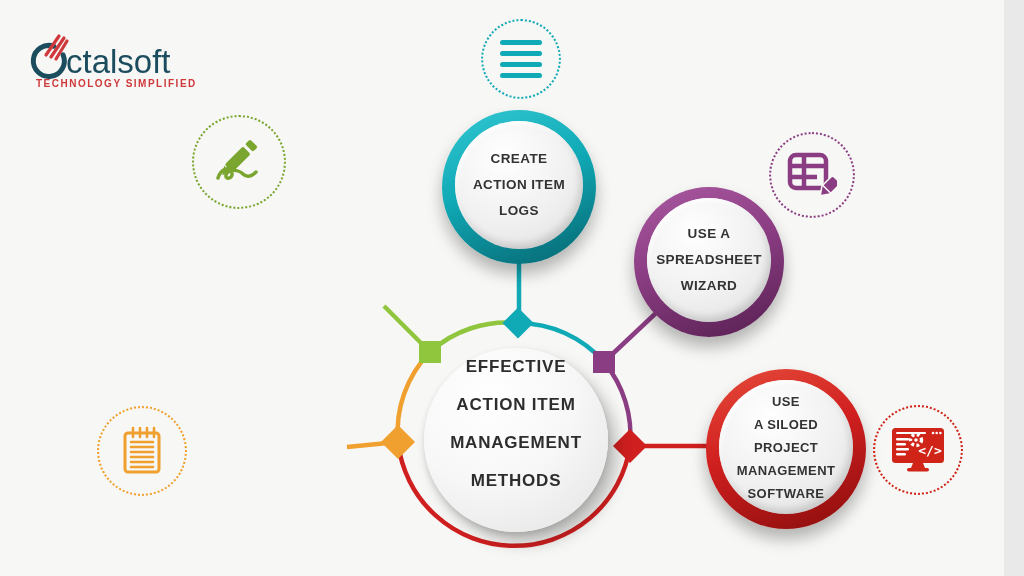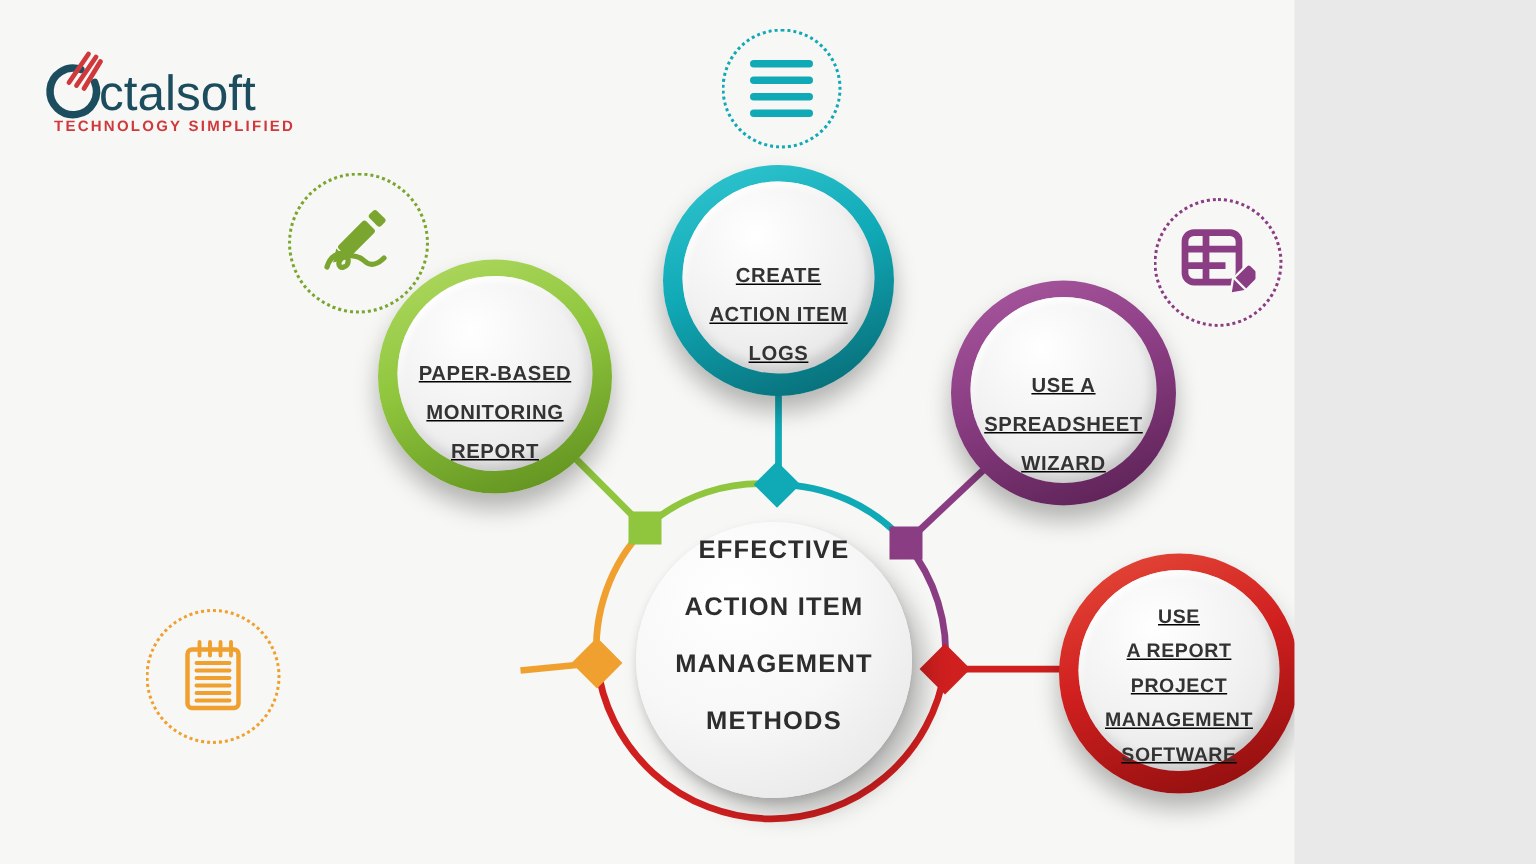"ctalsoft" .stage { width: 863px -> 1004px }
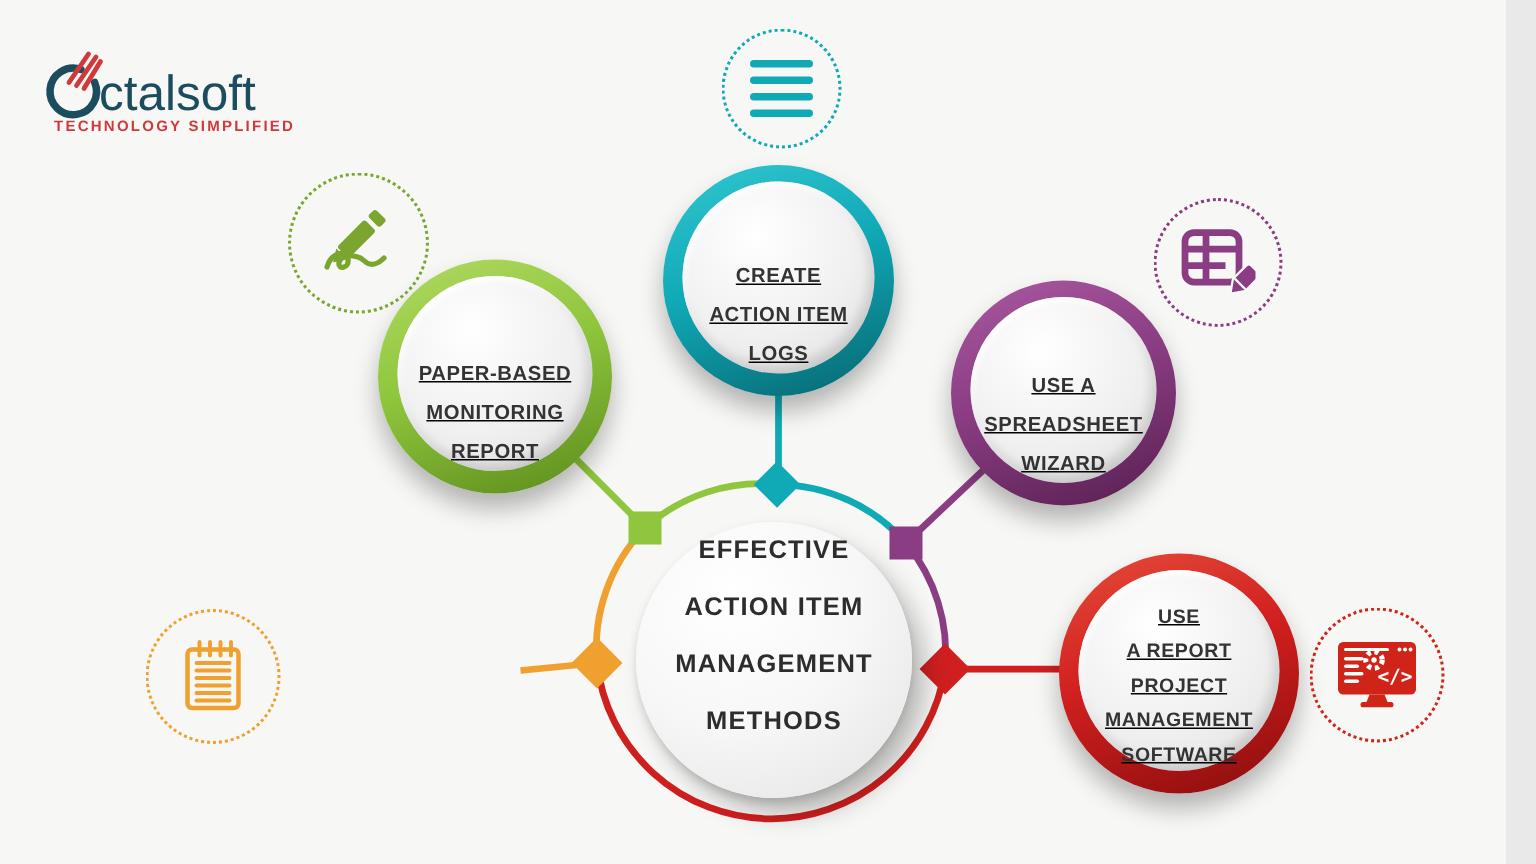"CREATE" .node .inner { align-items: flex-end -> center; text-decoration: underline -> none }
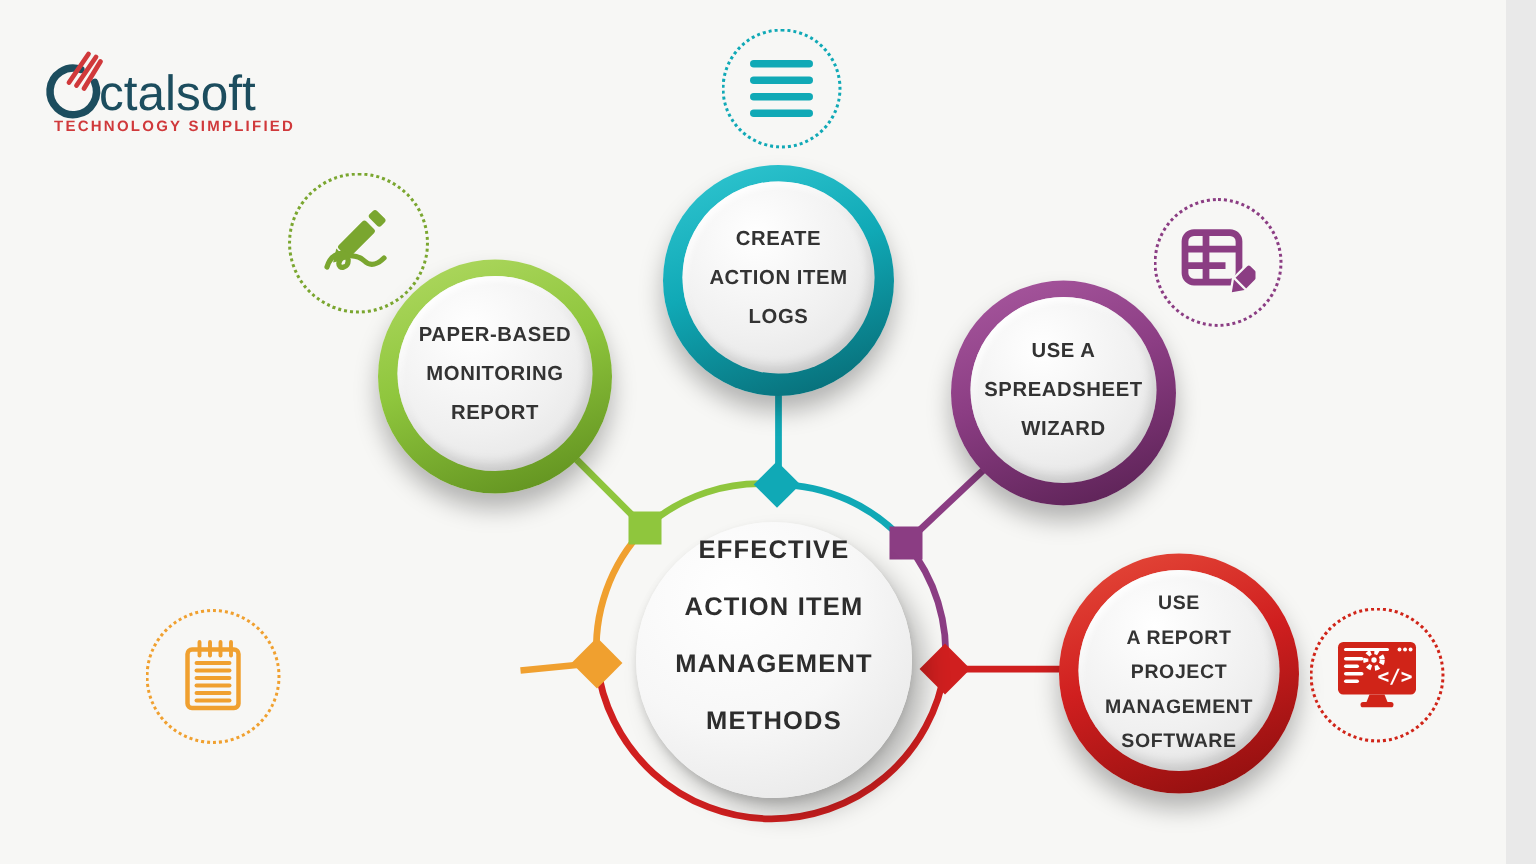"PAPER-BASED" div.node { html: <div> <div> <div>PAPER-BASED MONITORING REPORT</div> </div> </div> -> none }
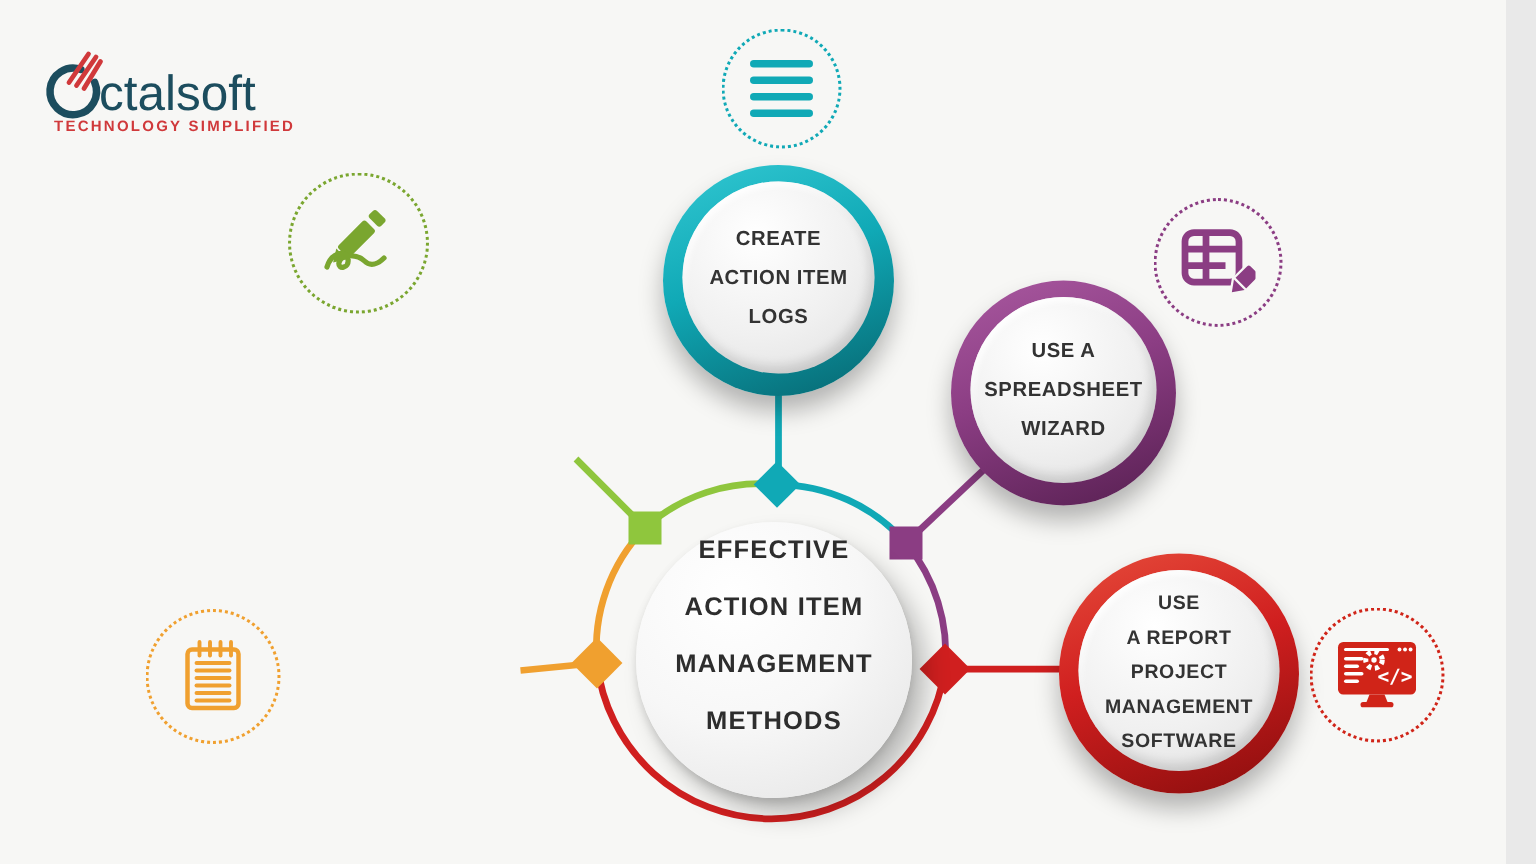"USE" div.label { text: REPORT -> SILOED }
